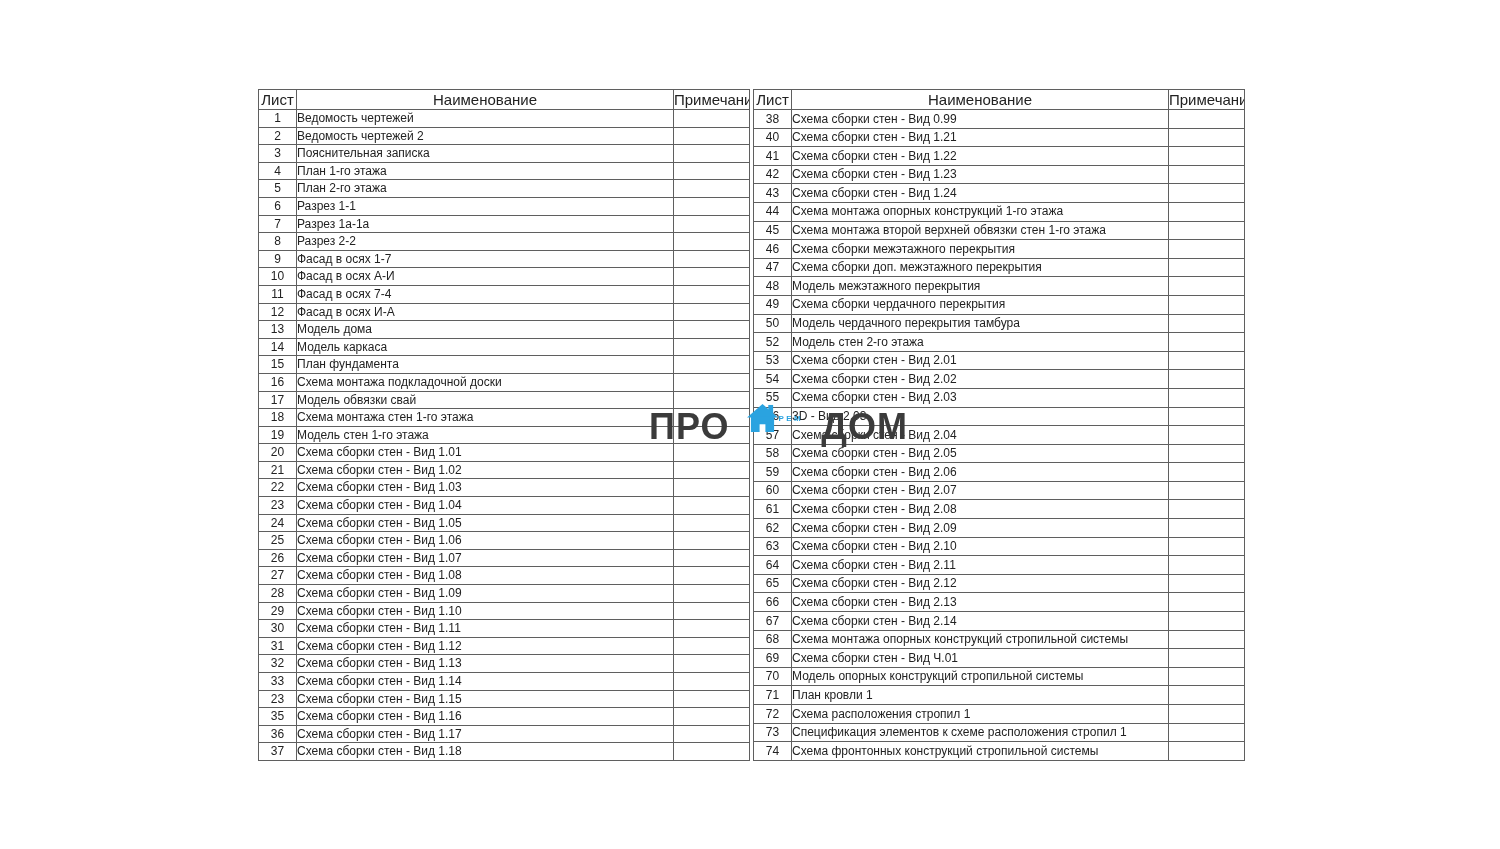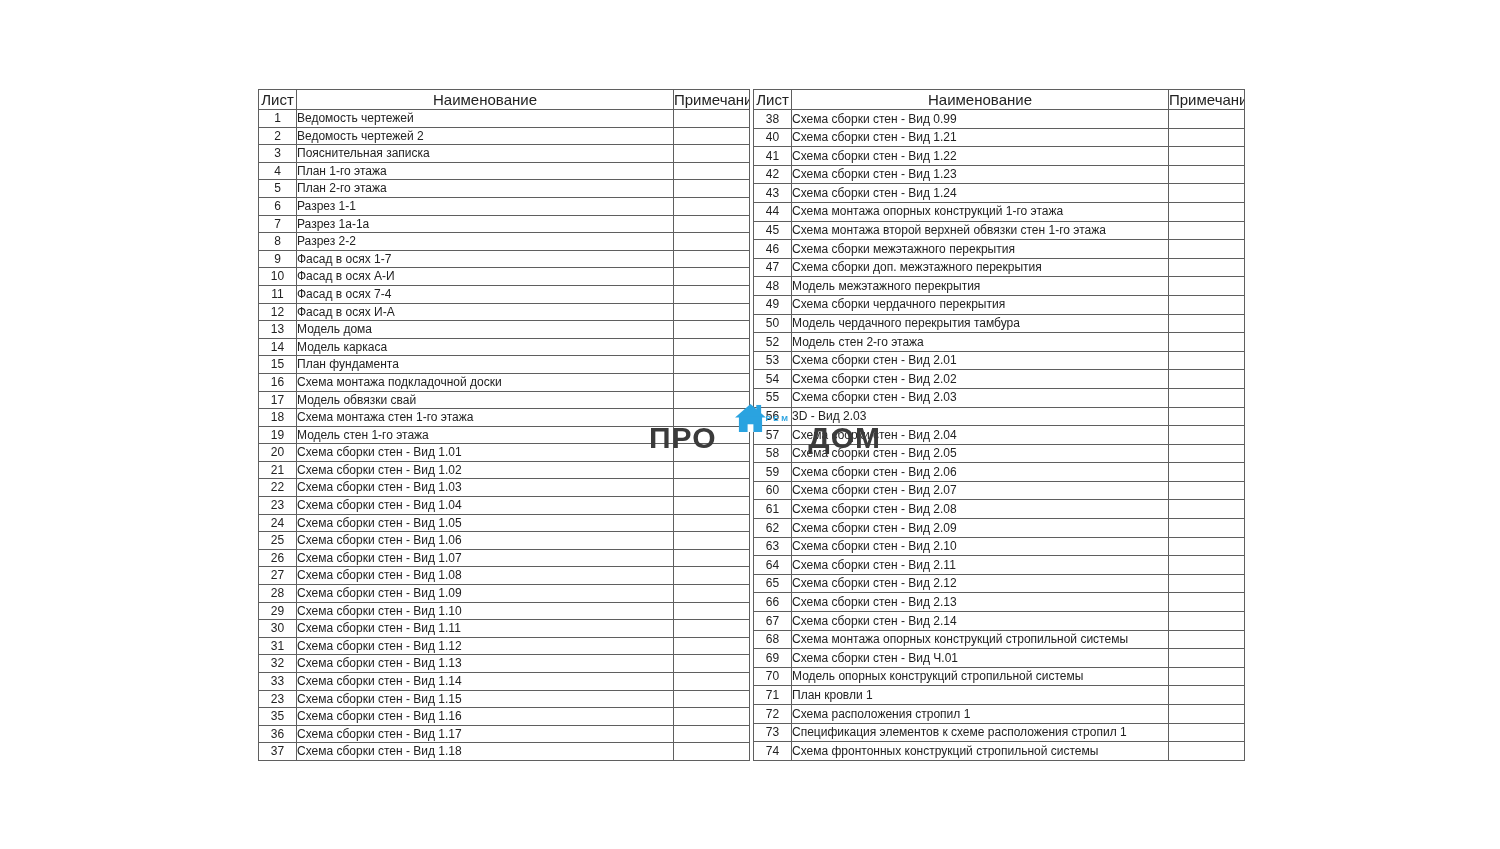"ПРО" .wm-text { font-size: 30px -> 36px; margin-top: 19px -> 8px }
